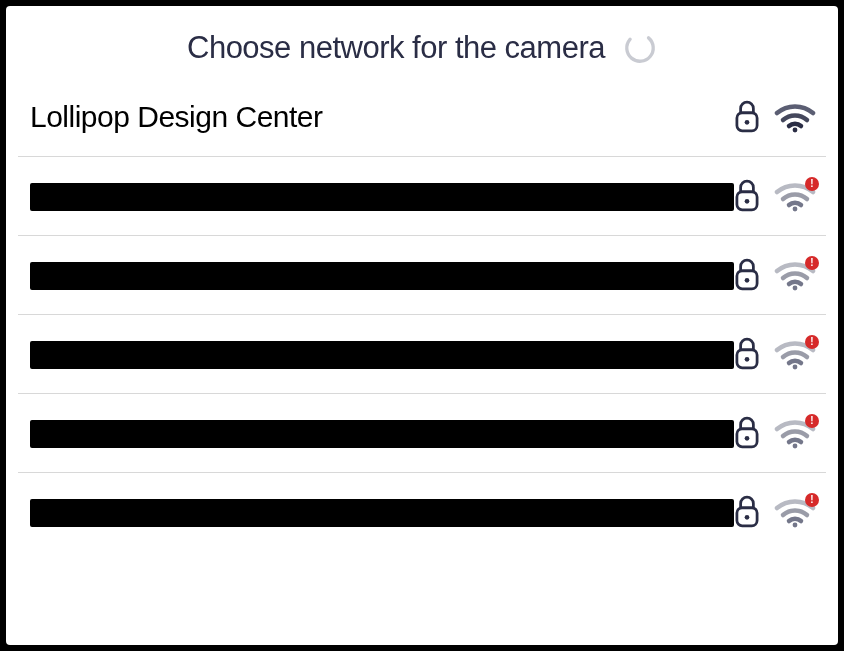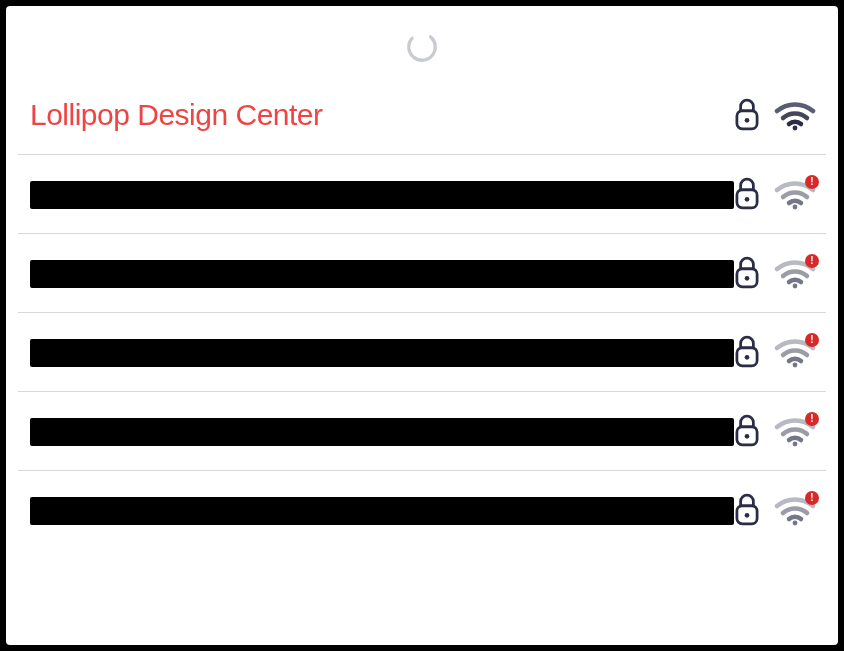"Choose network for the camera" span.header-title { html: none -> <span>Choose network for the camera</span> }
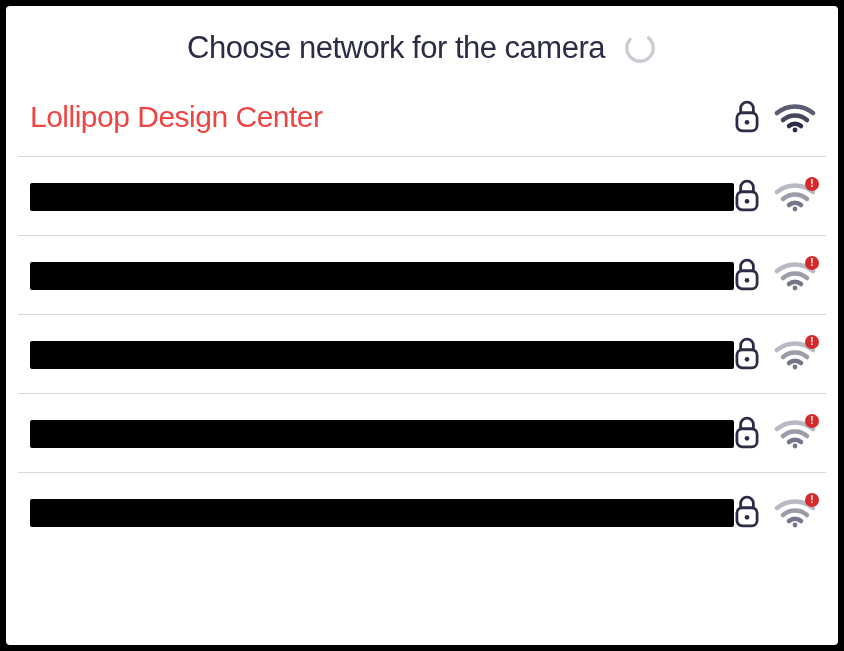"Lollipop Design Center" .net-name { color: #ef4444 -> #000000 }
